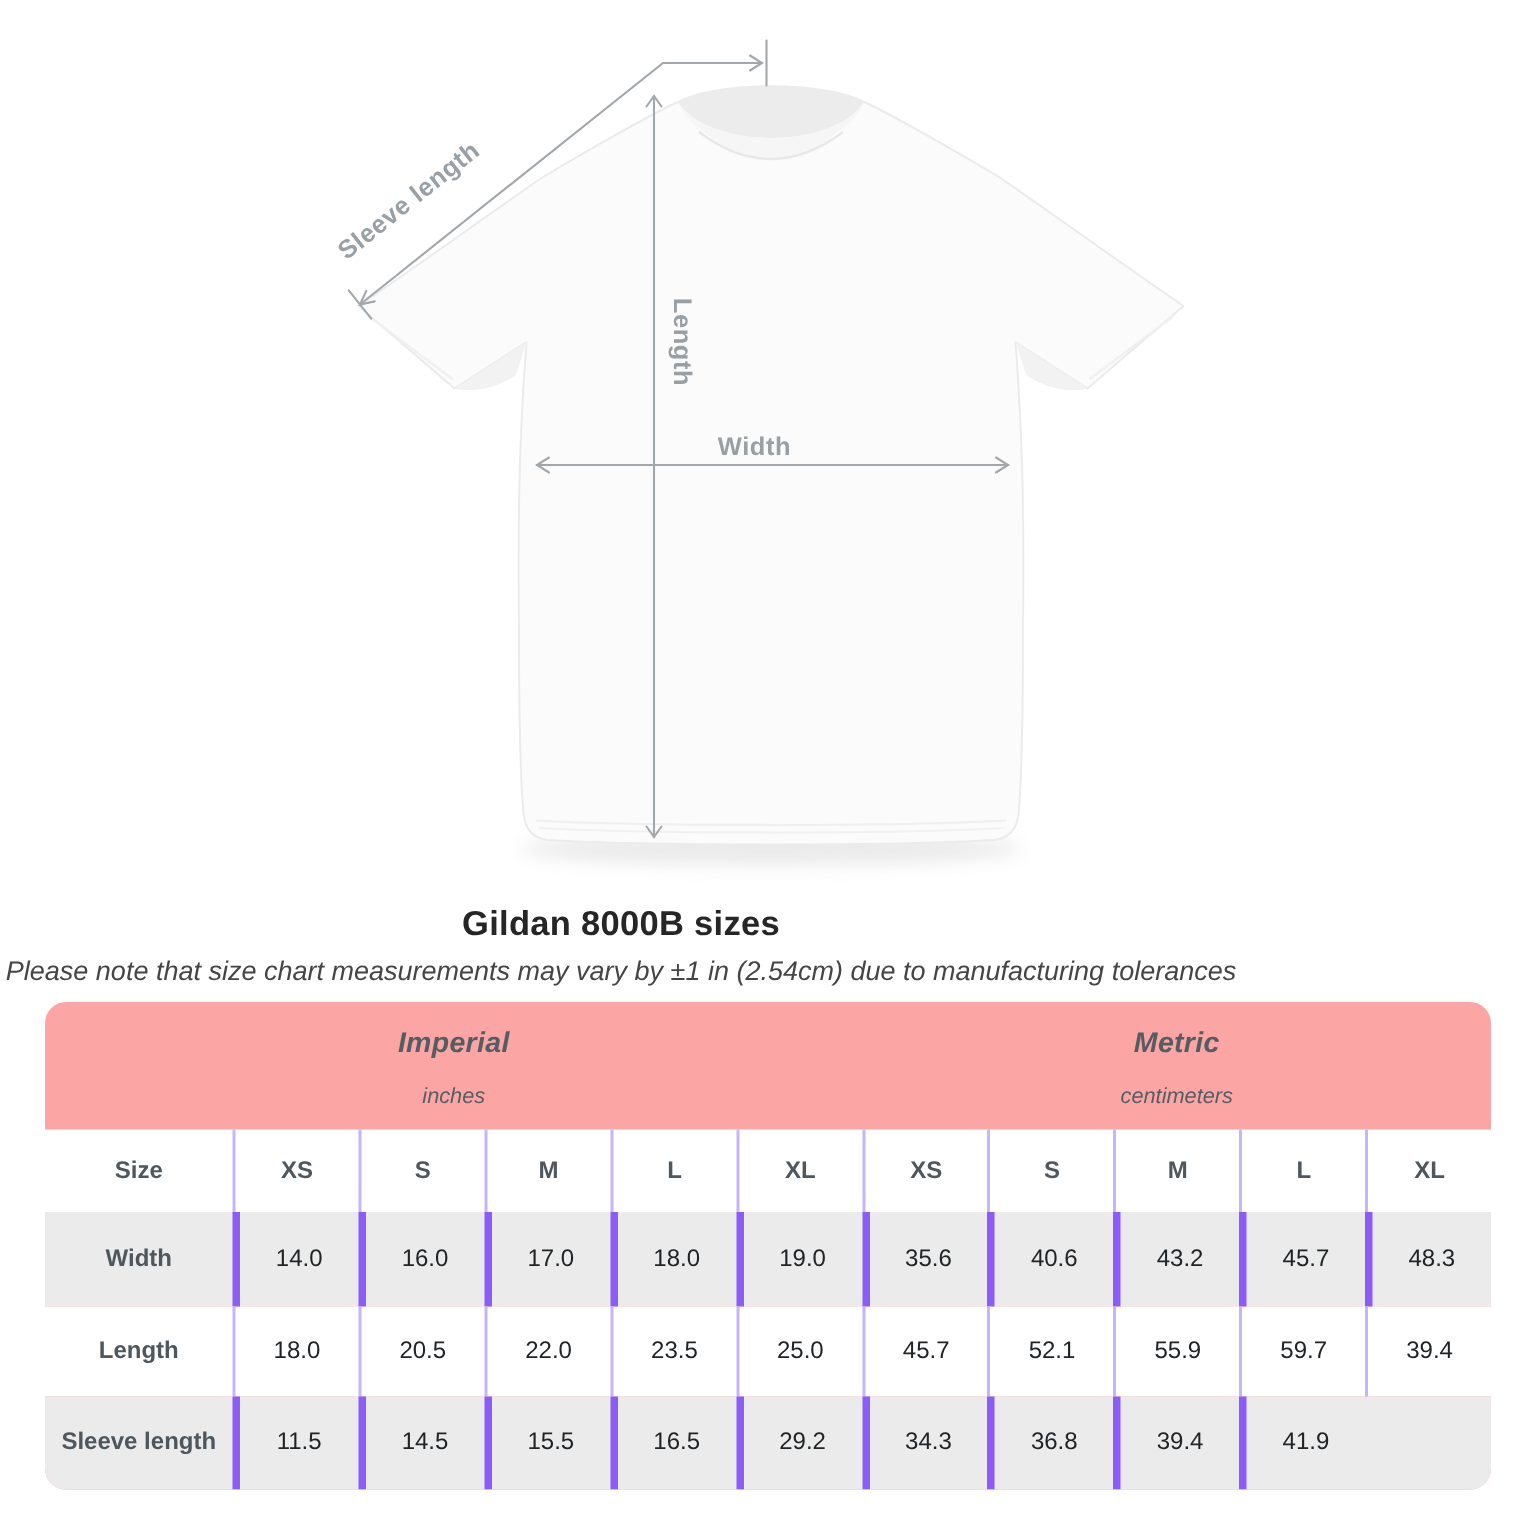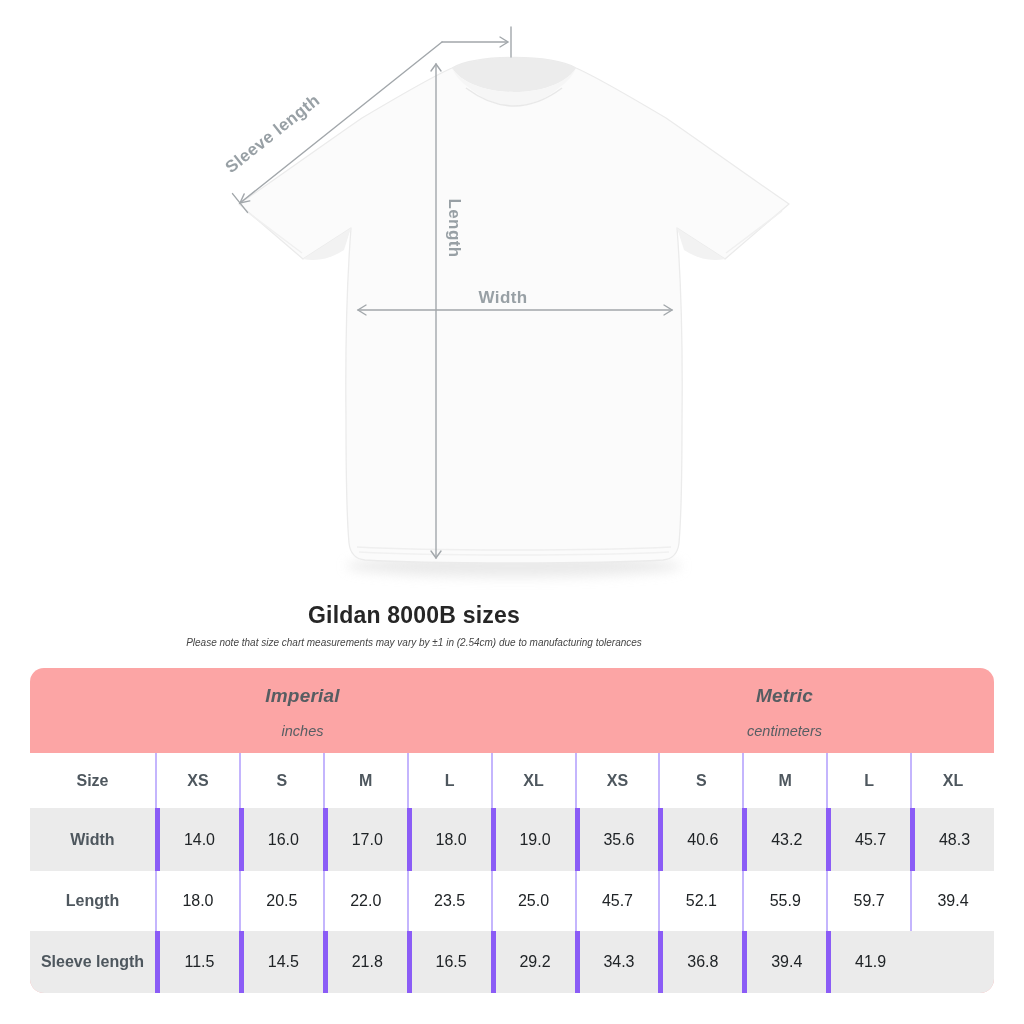"Please note that size chart" .note { font-size: 10px -> 18px }
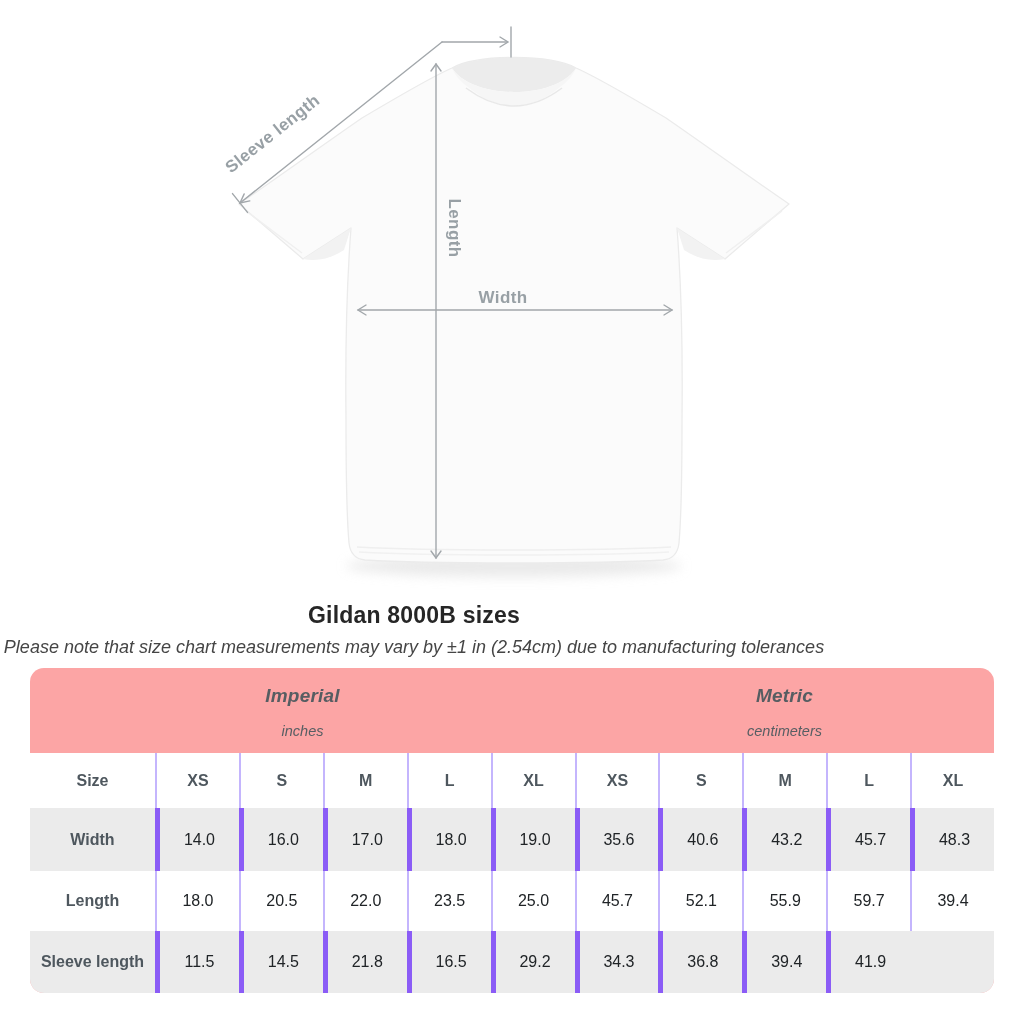"21.8" div.cell { text: 21.8 -> 15.5 }
